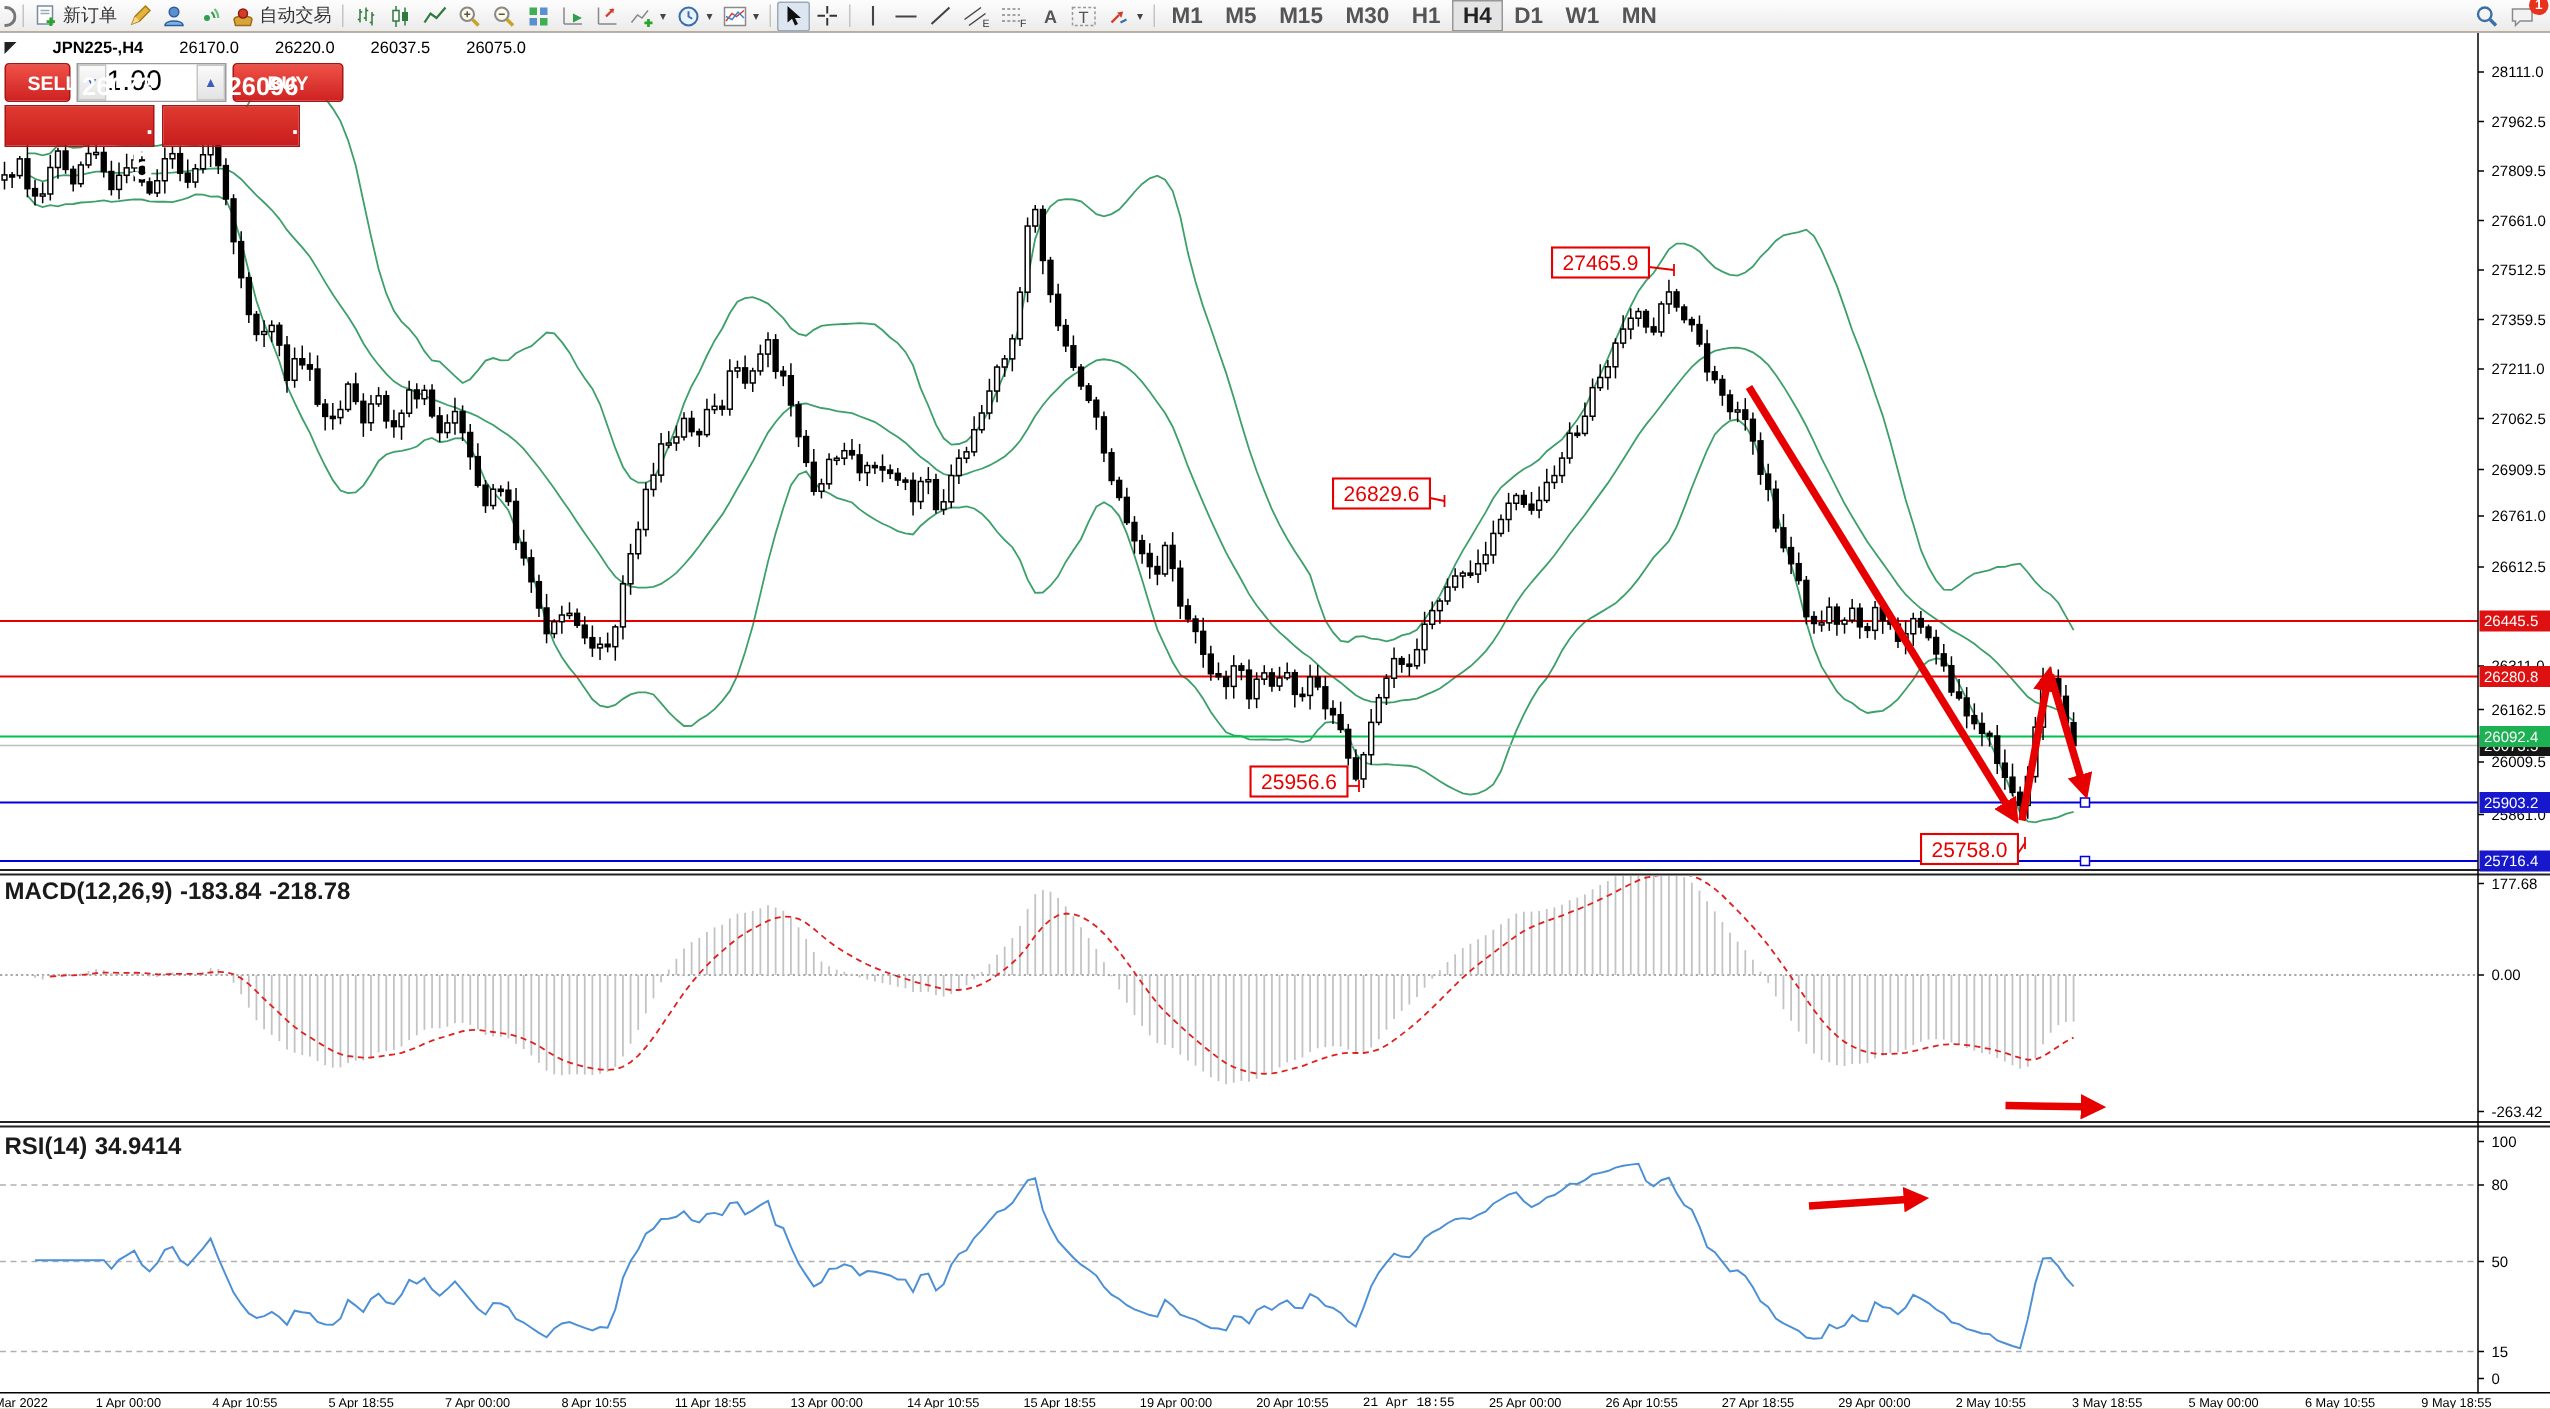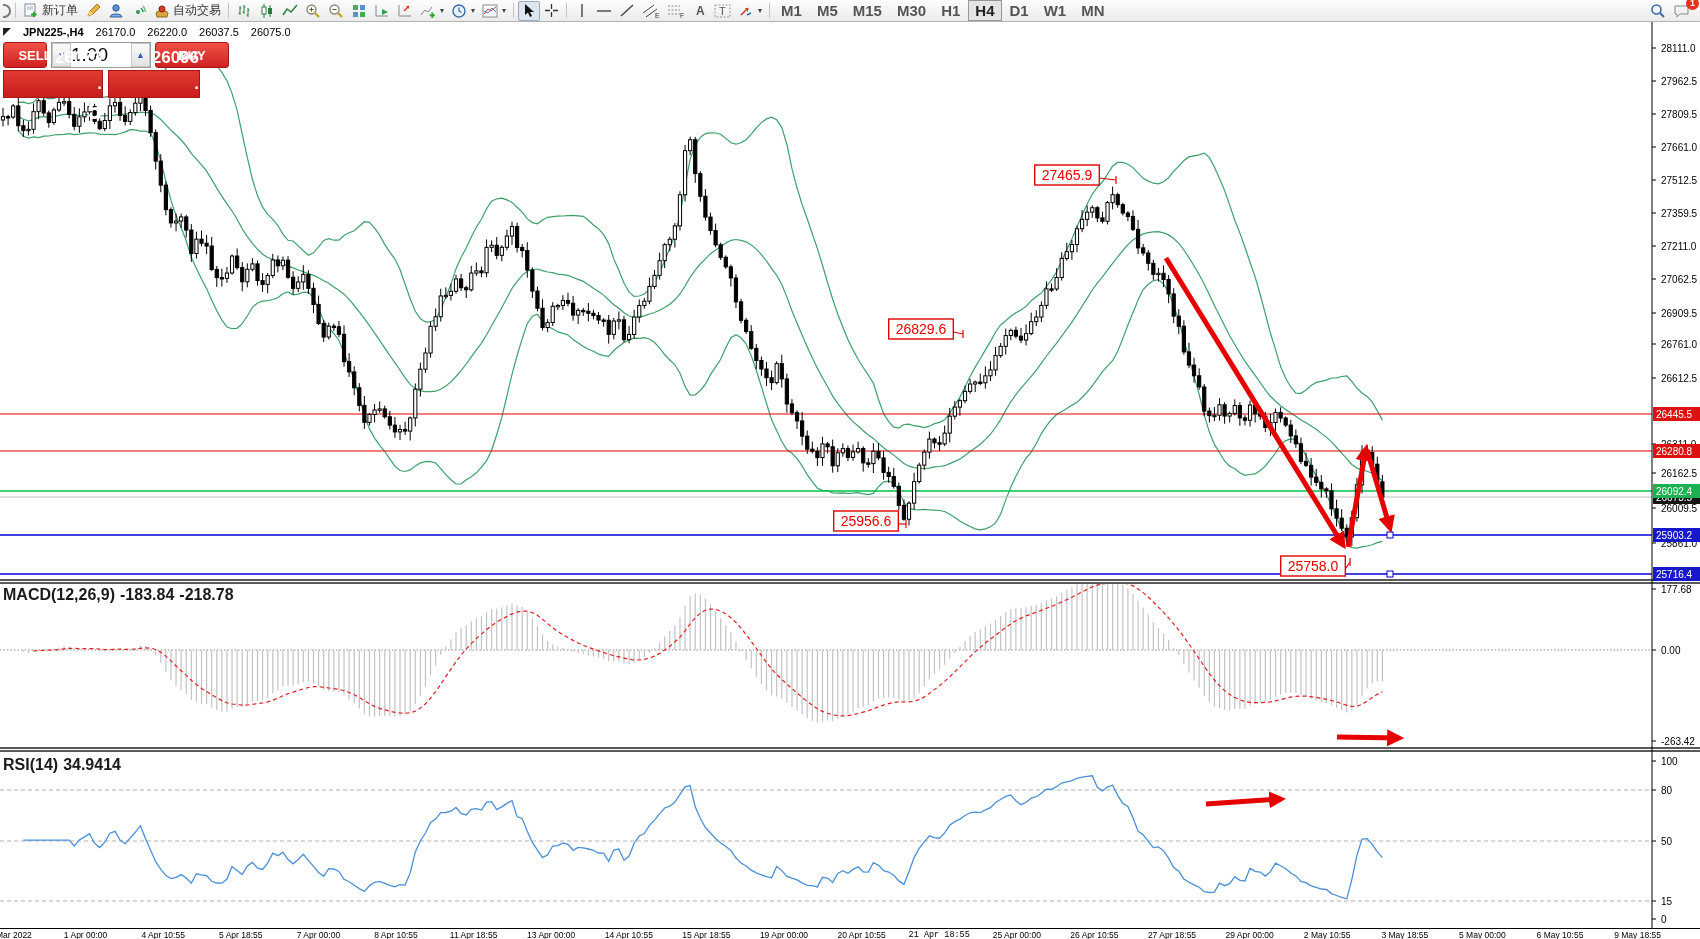"JPN225-,H4" .symbolbar { gap: 12px -> 24px }
